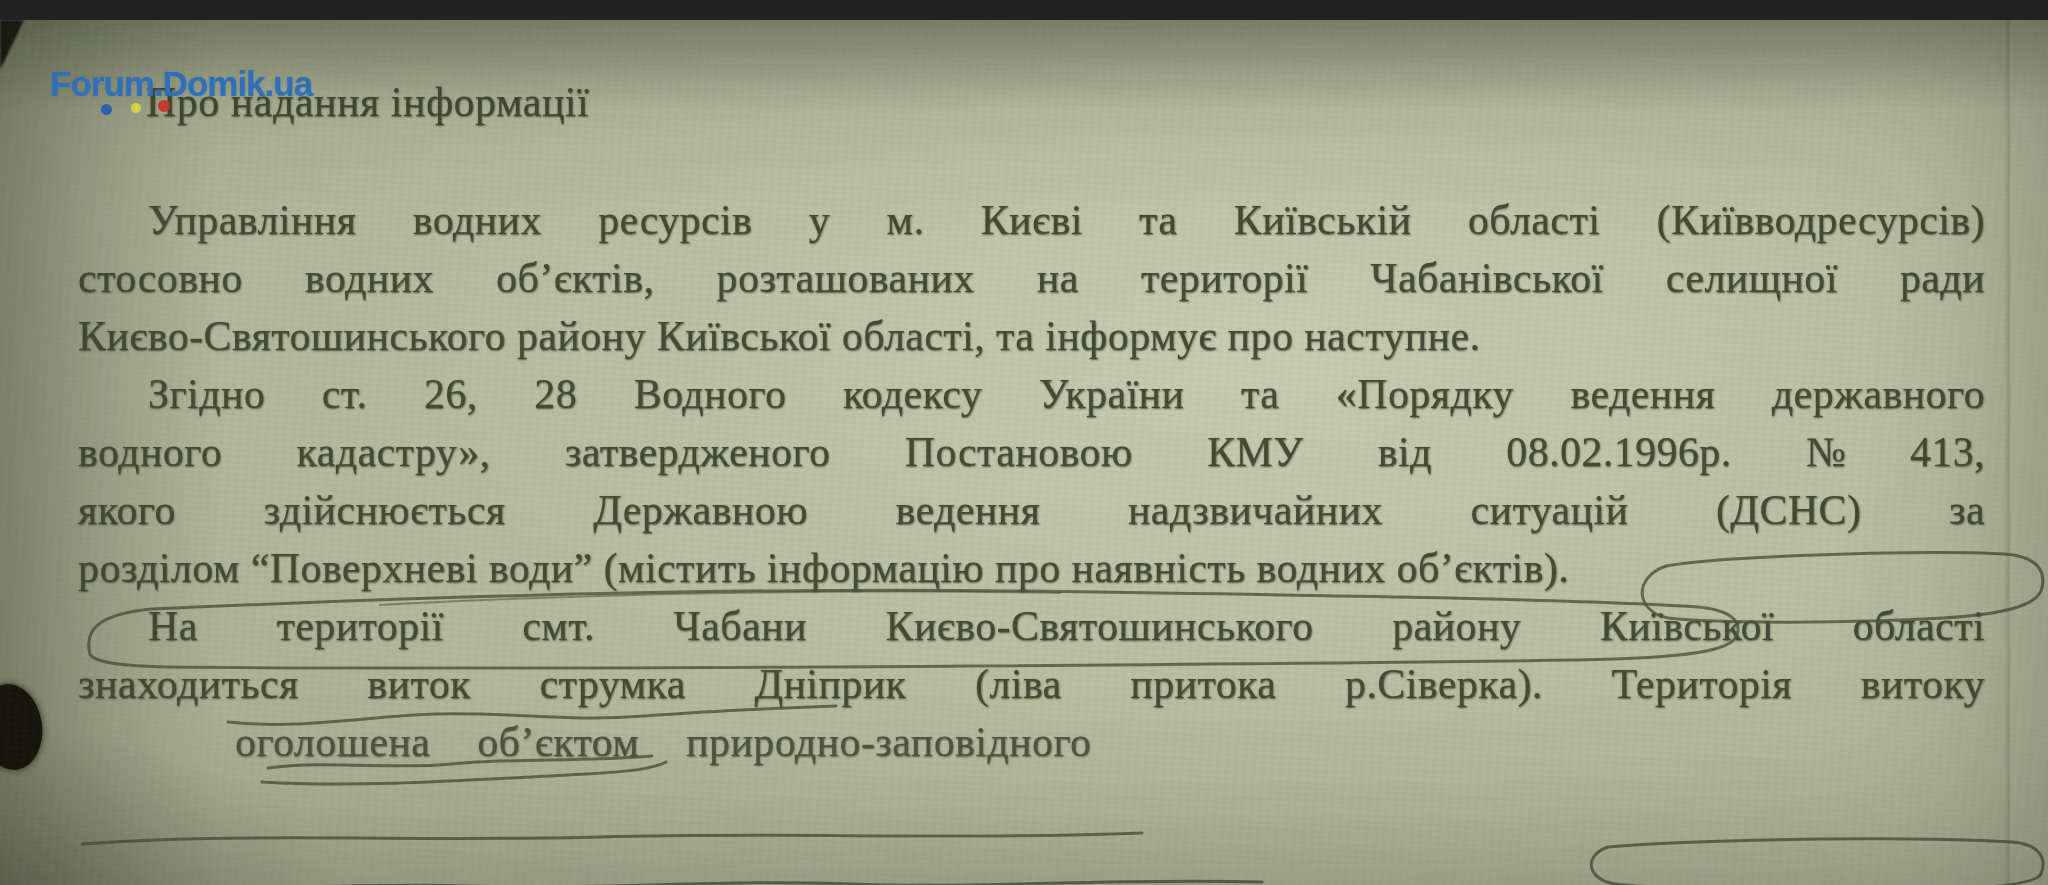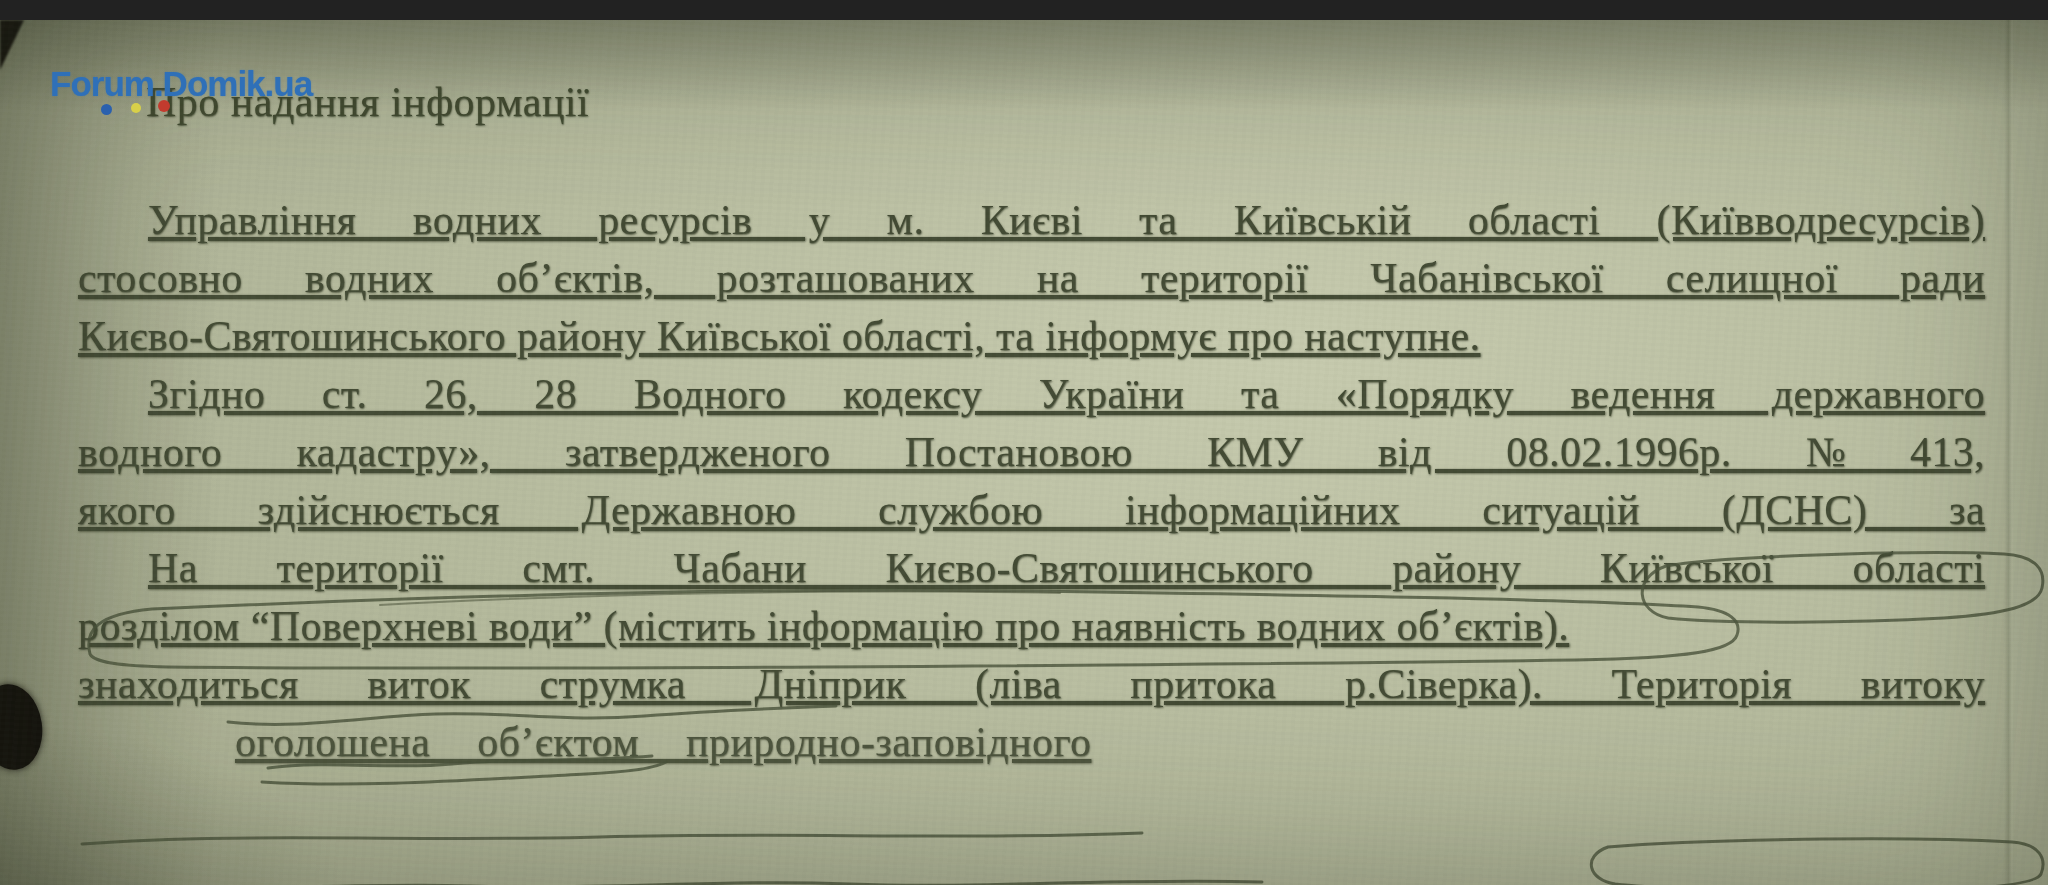"Управління водних ресурсів у м." .line { text-decoration: underline -> none }
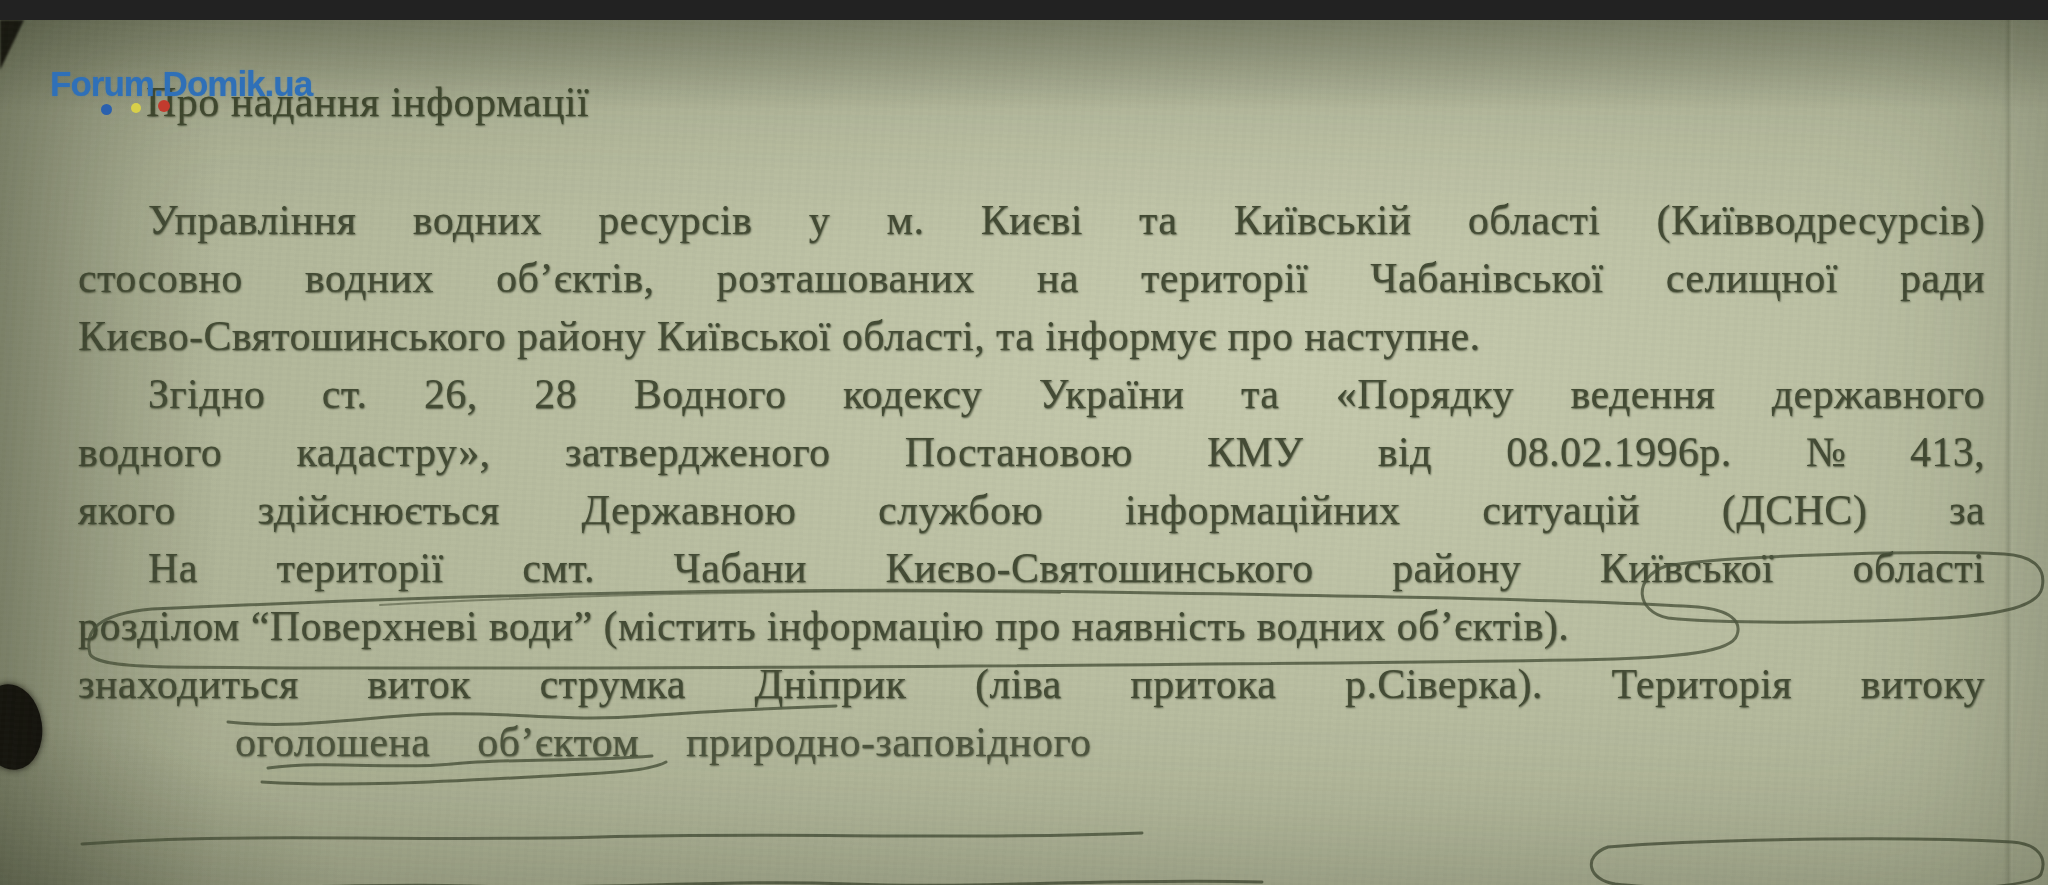"якого здійснюється Державною службою" div.line { text: службою інформаційних -> ведення надзвичайних }
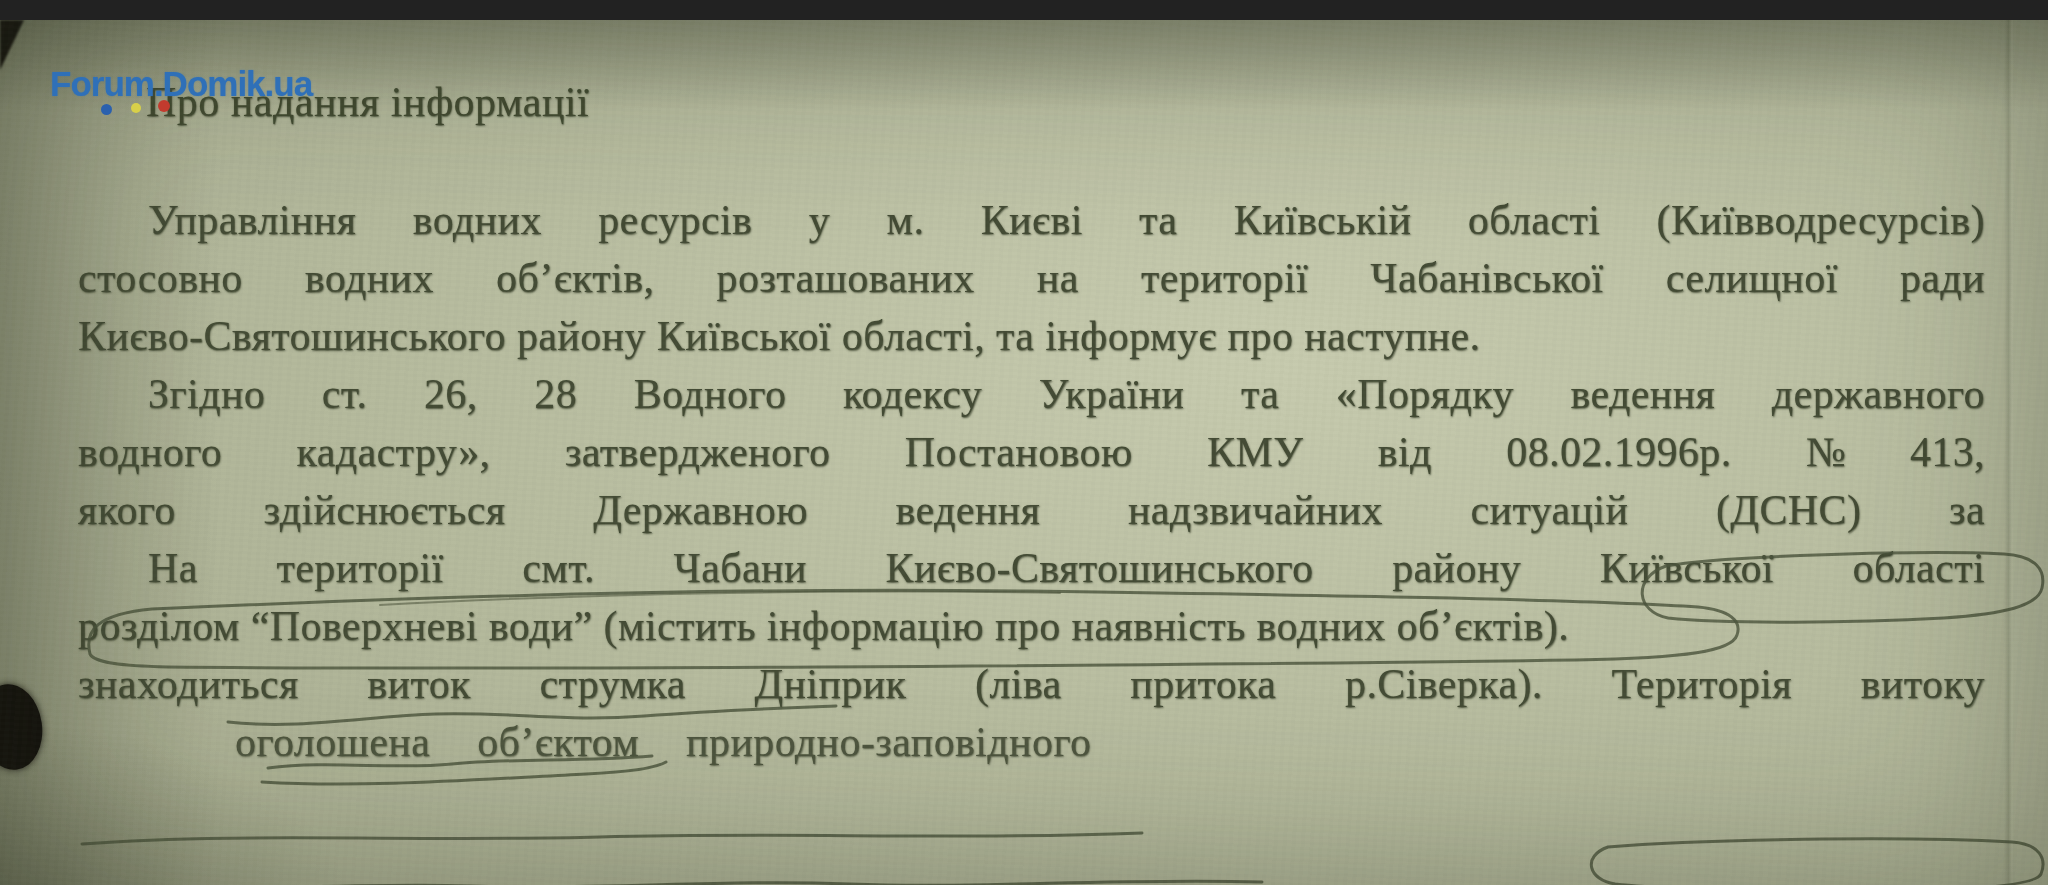"На території смт. Чабани" div.line { order: before "розділом “Поверхневі води” (містить" -> after "розділом “Поверхневі води” (містить" }
